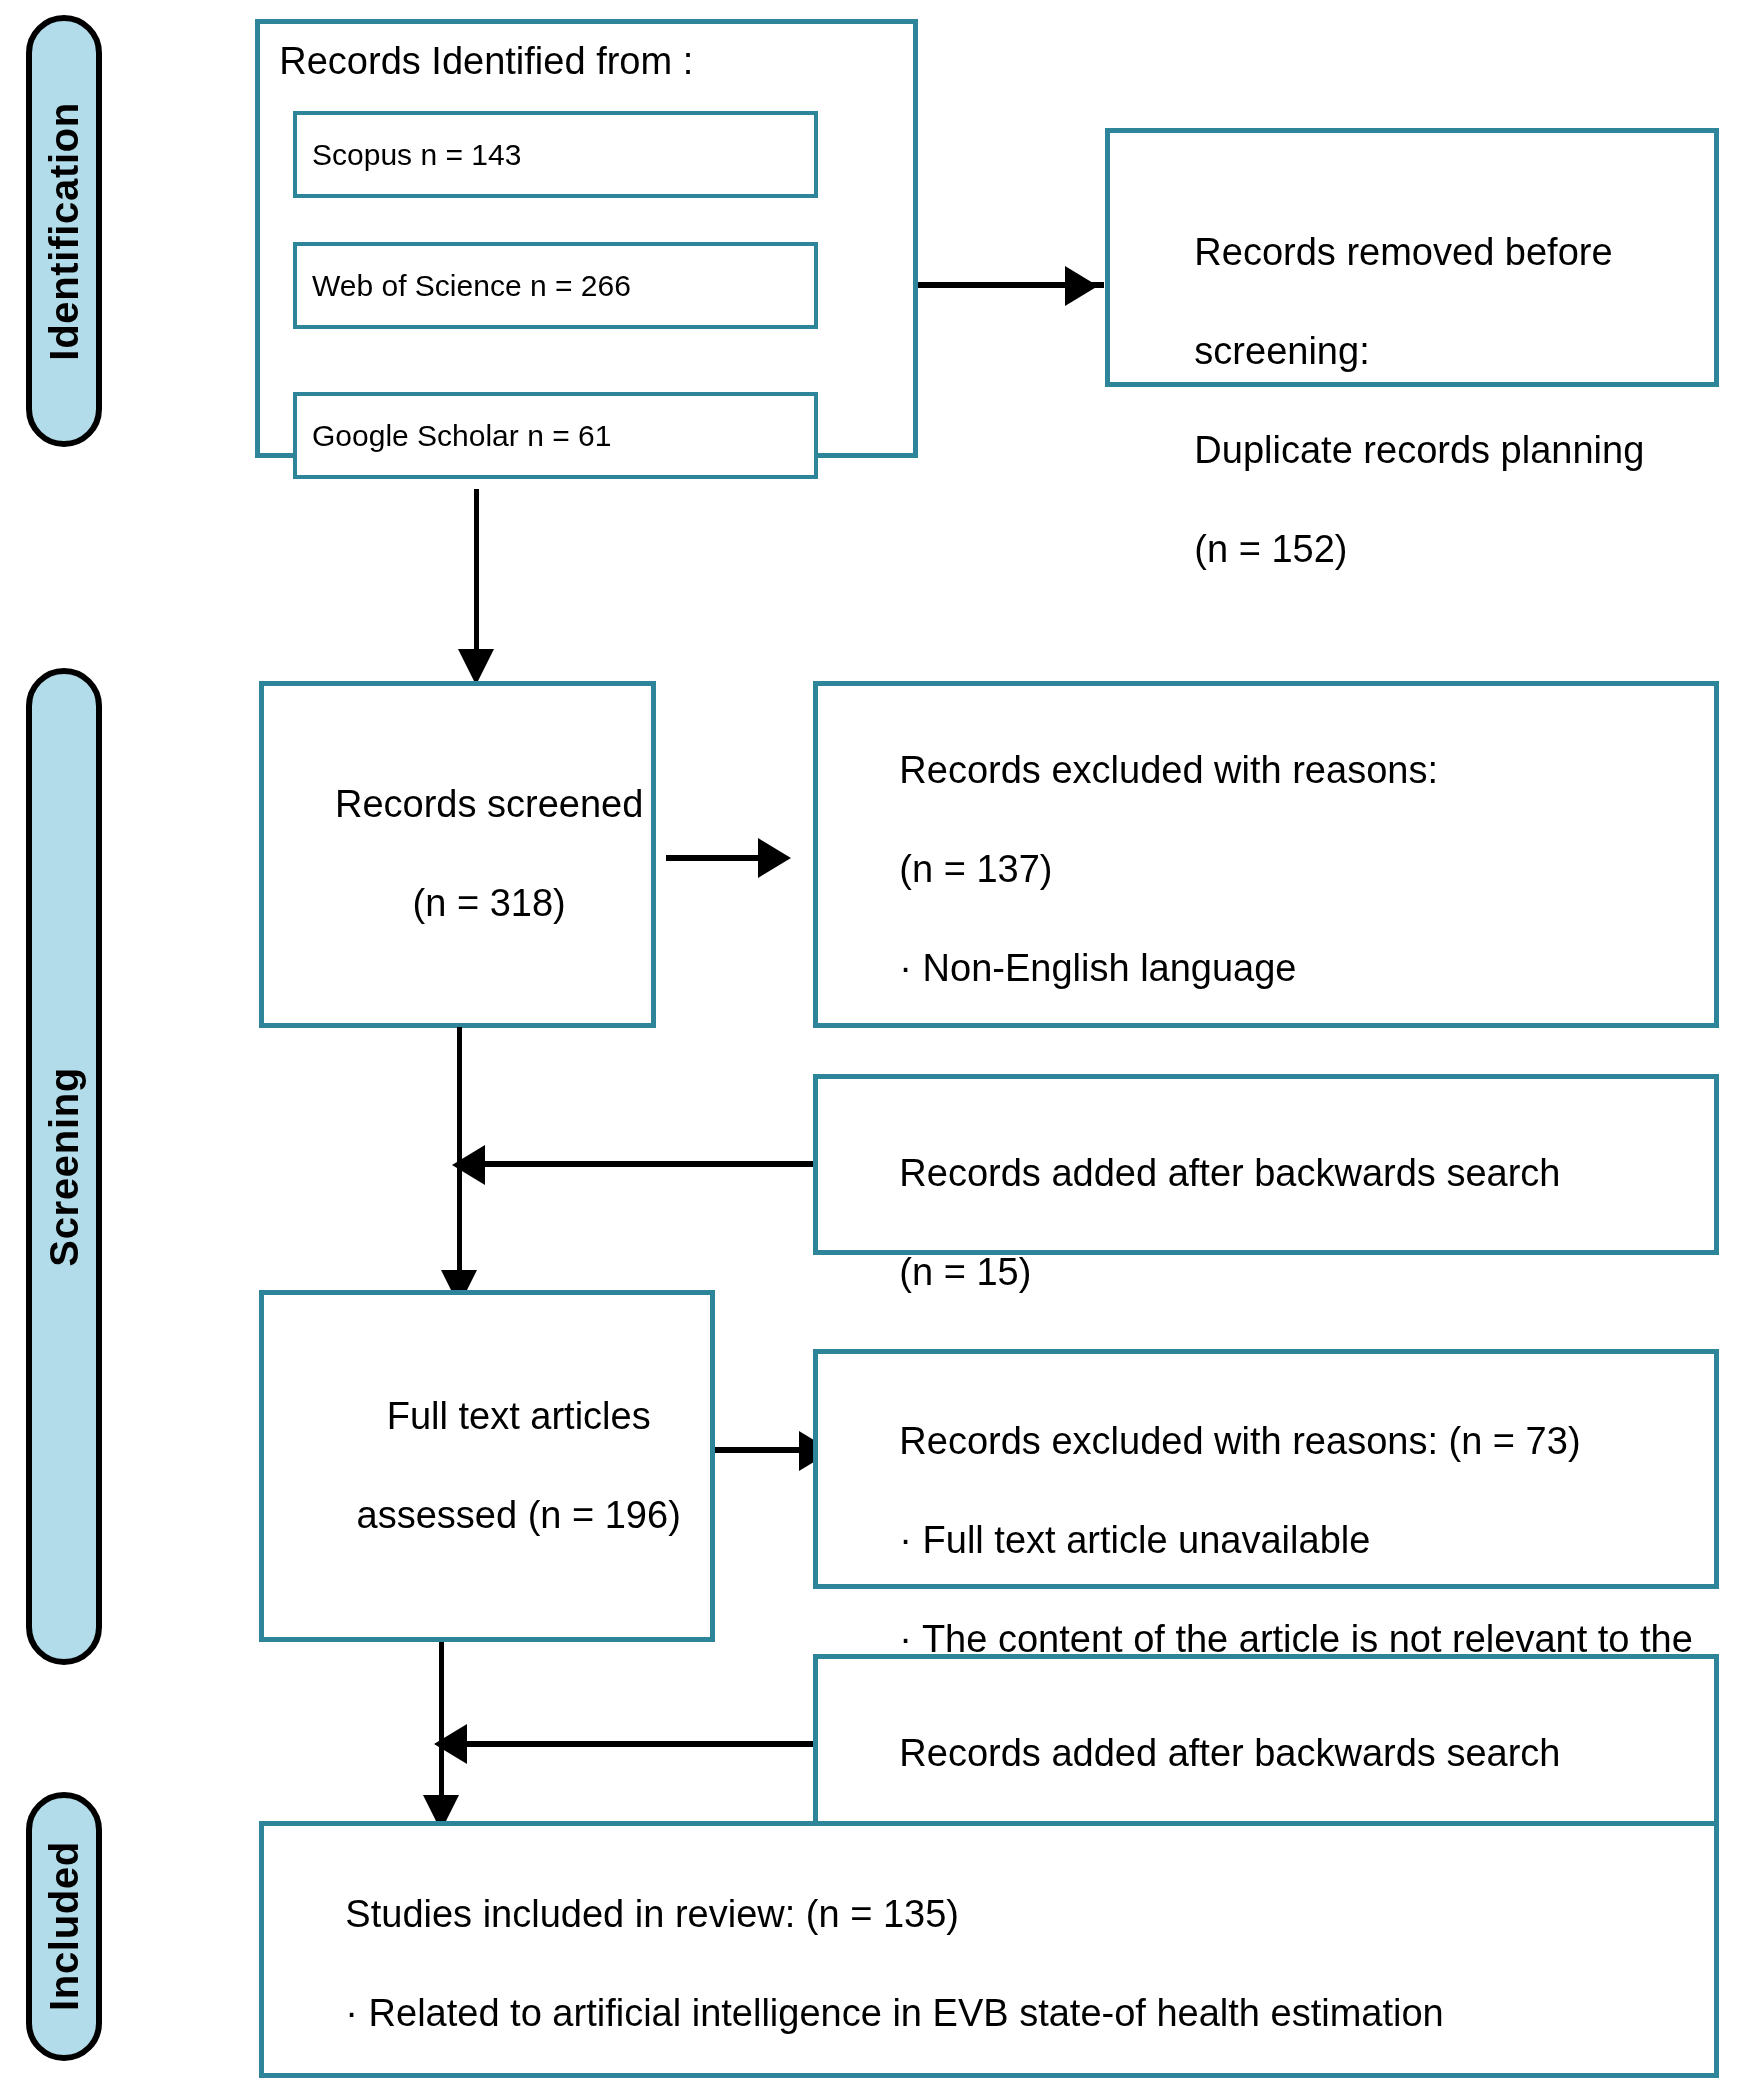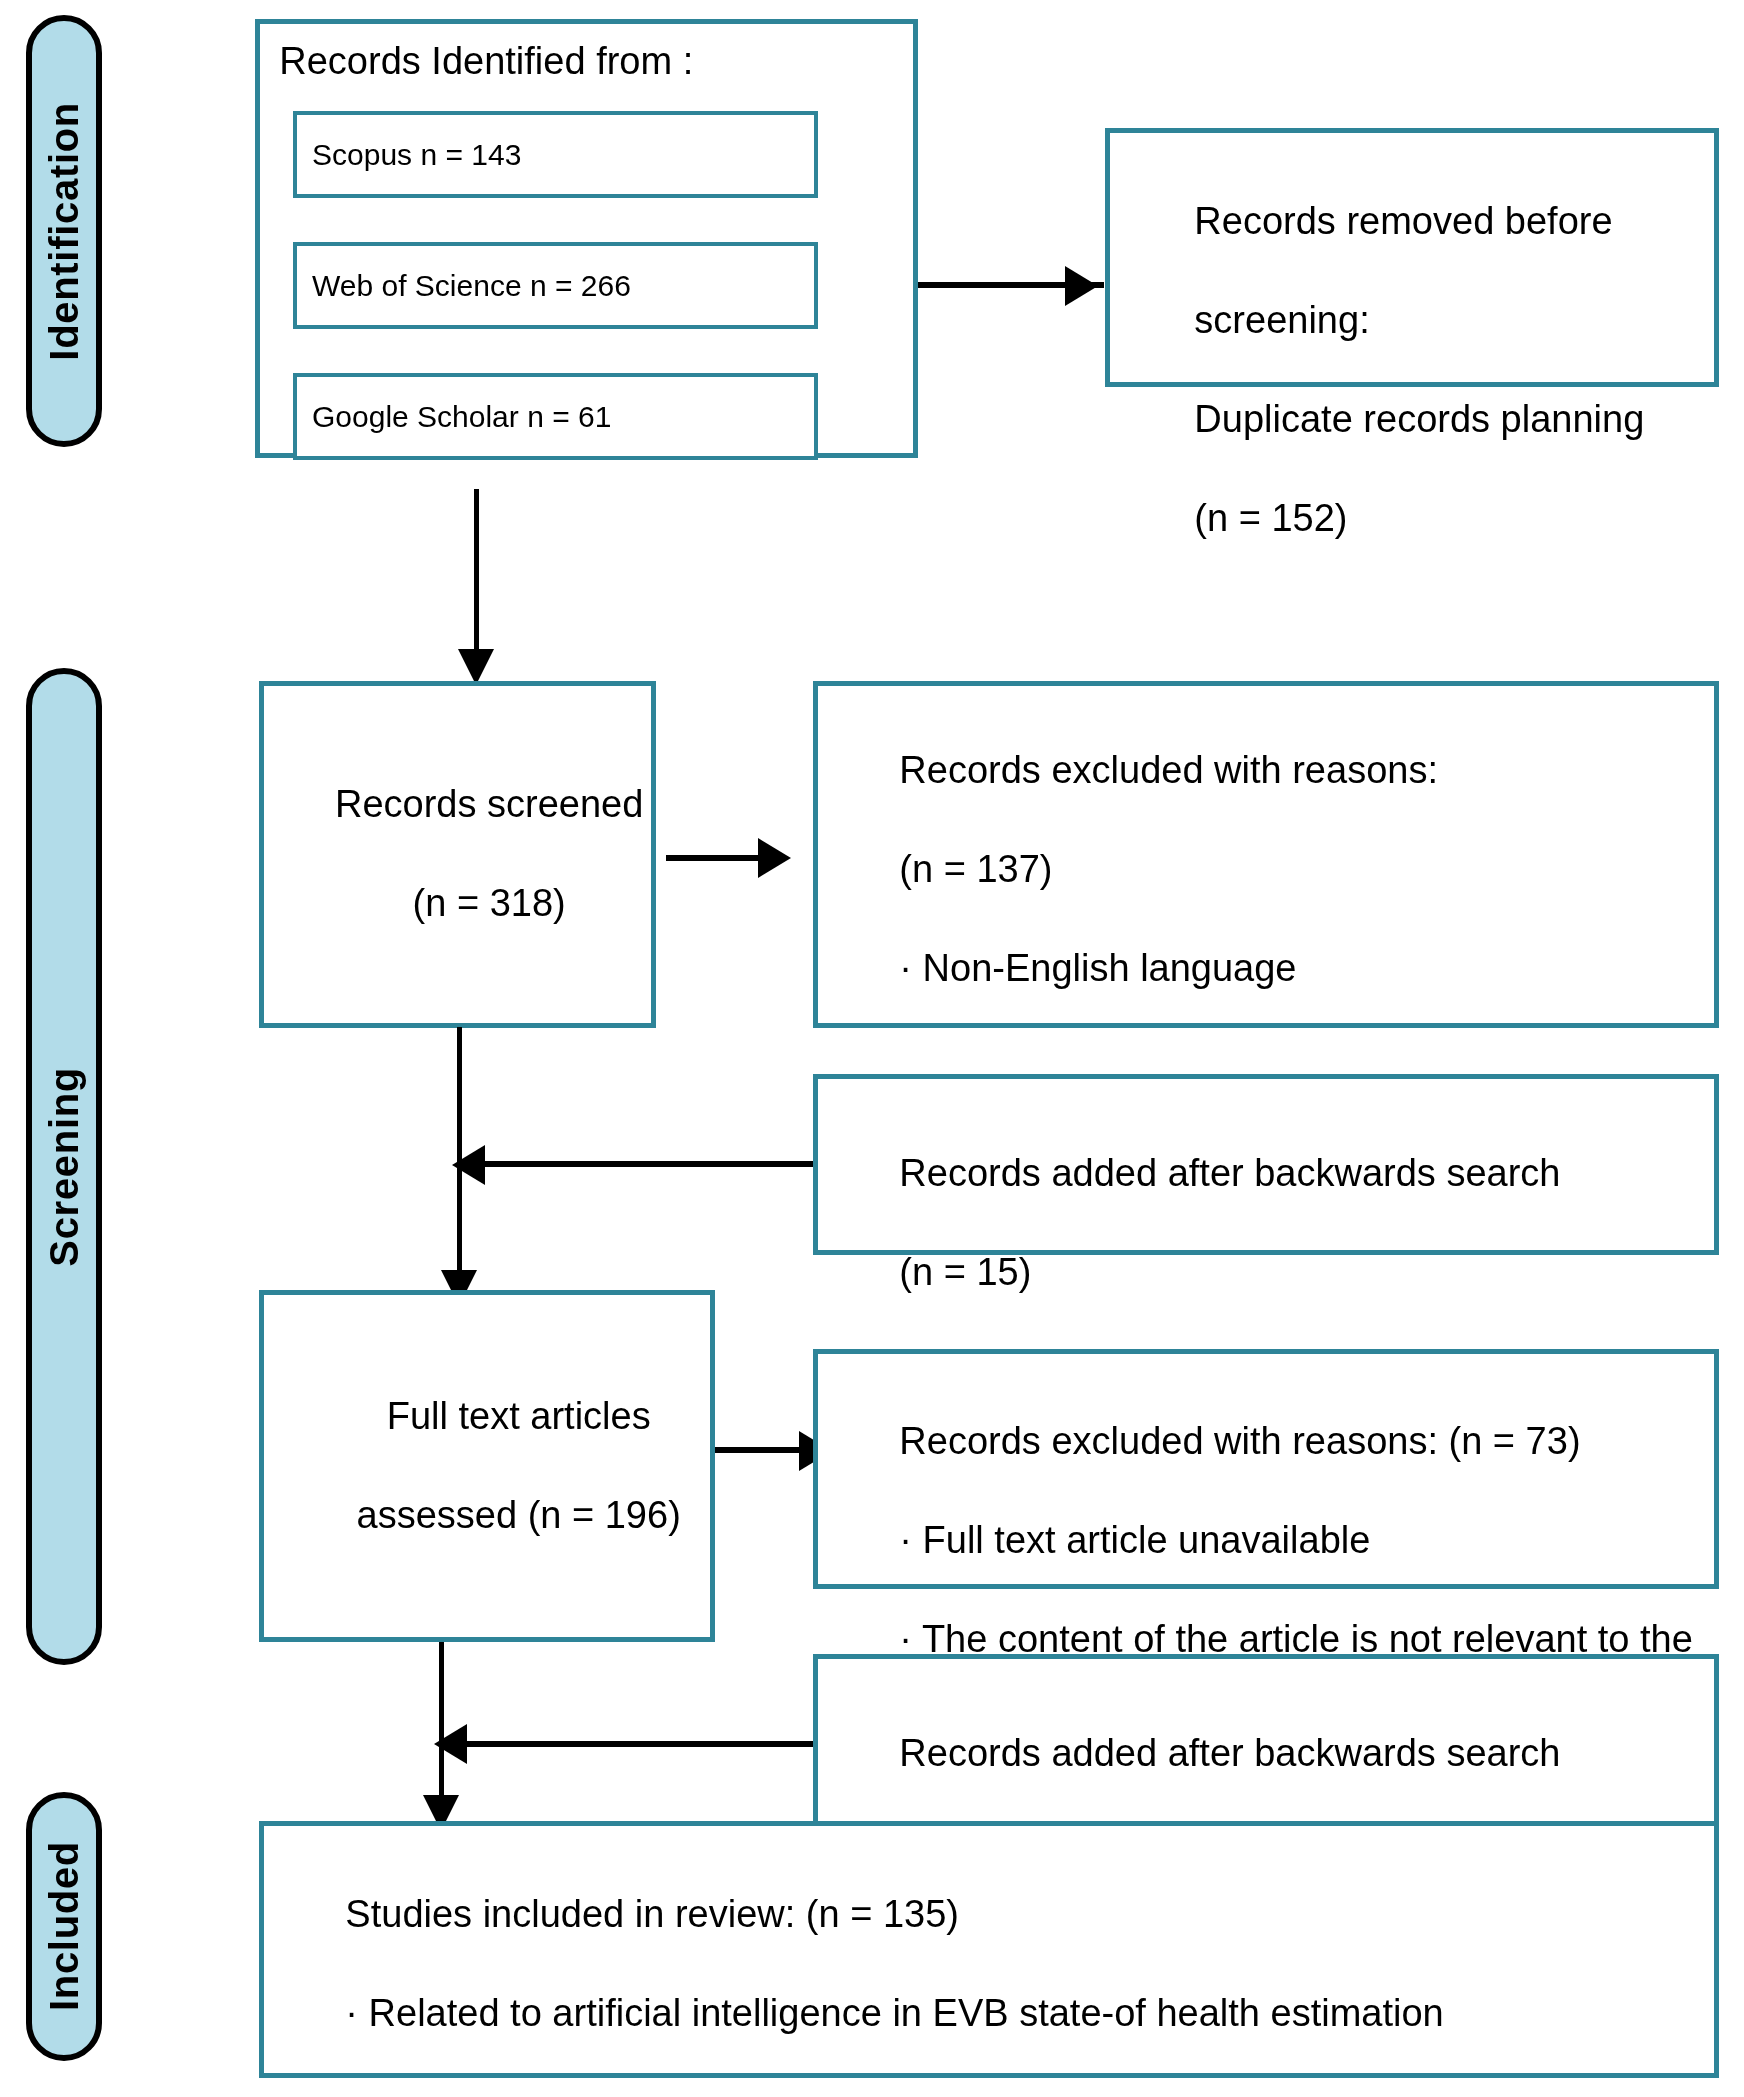"Records removed before" div.box-text { margin-top: none -> 15px; padding: 15px 0 0 21px -> 31px 0 0 21px }
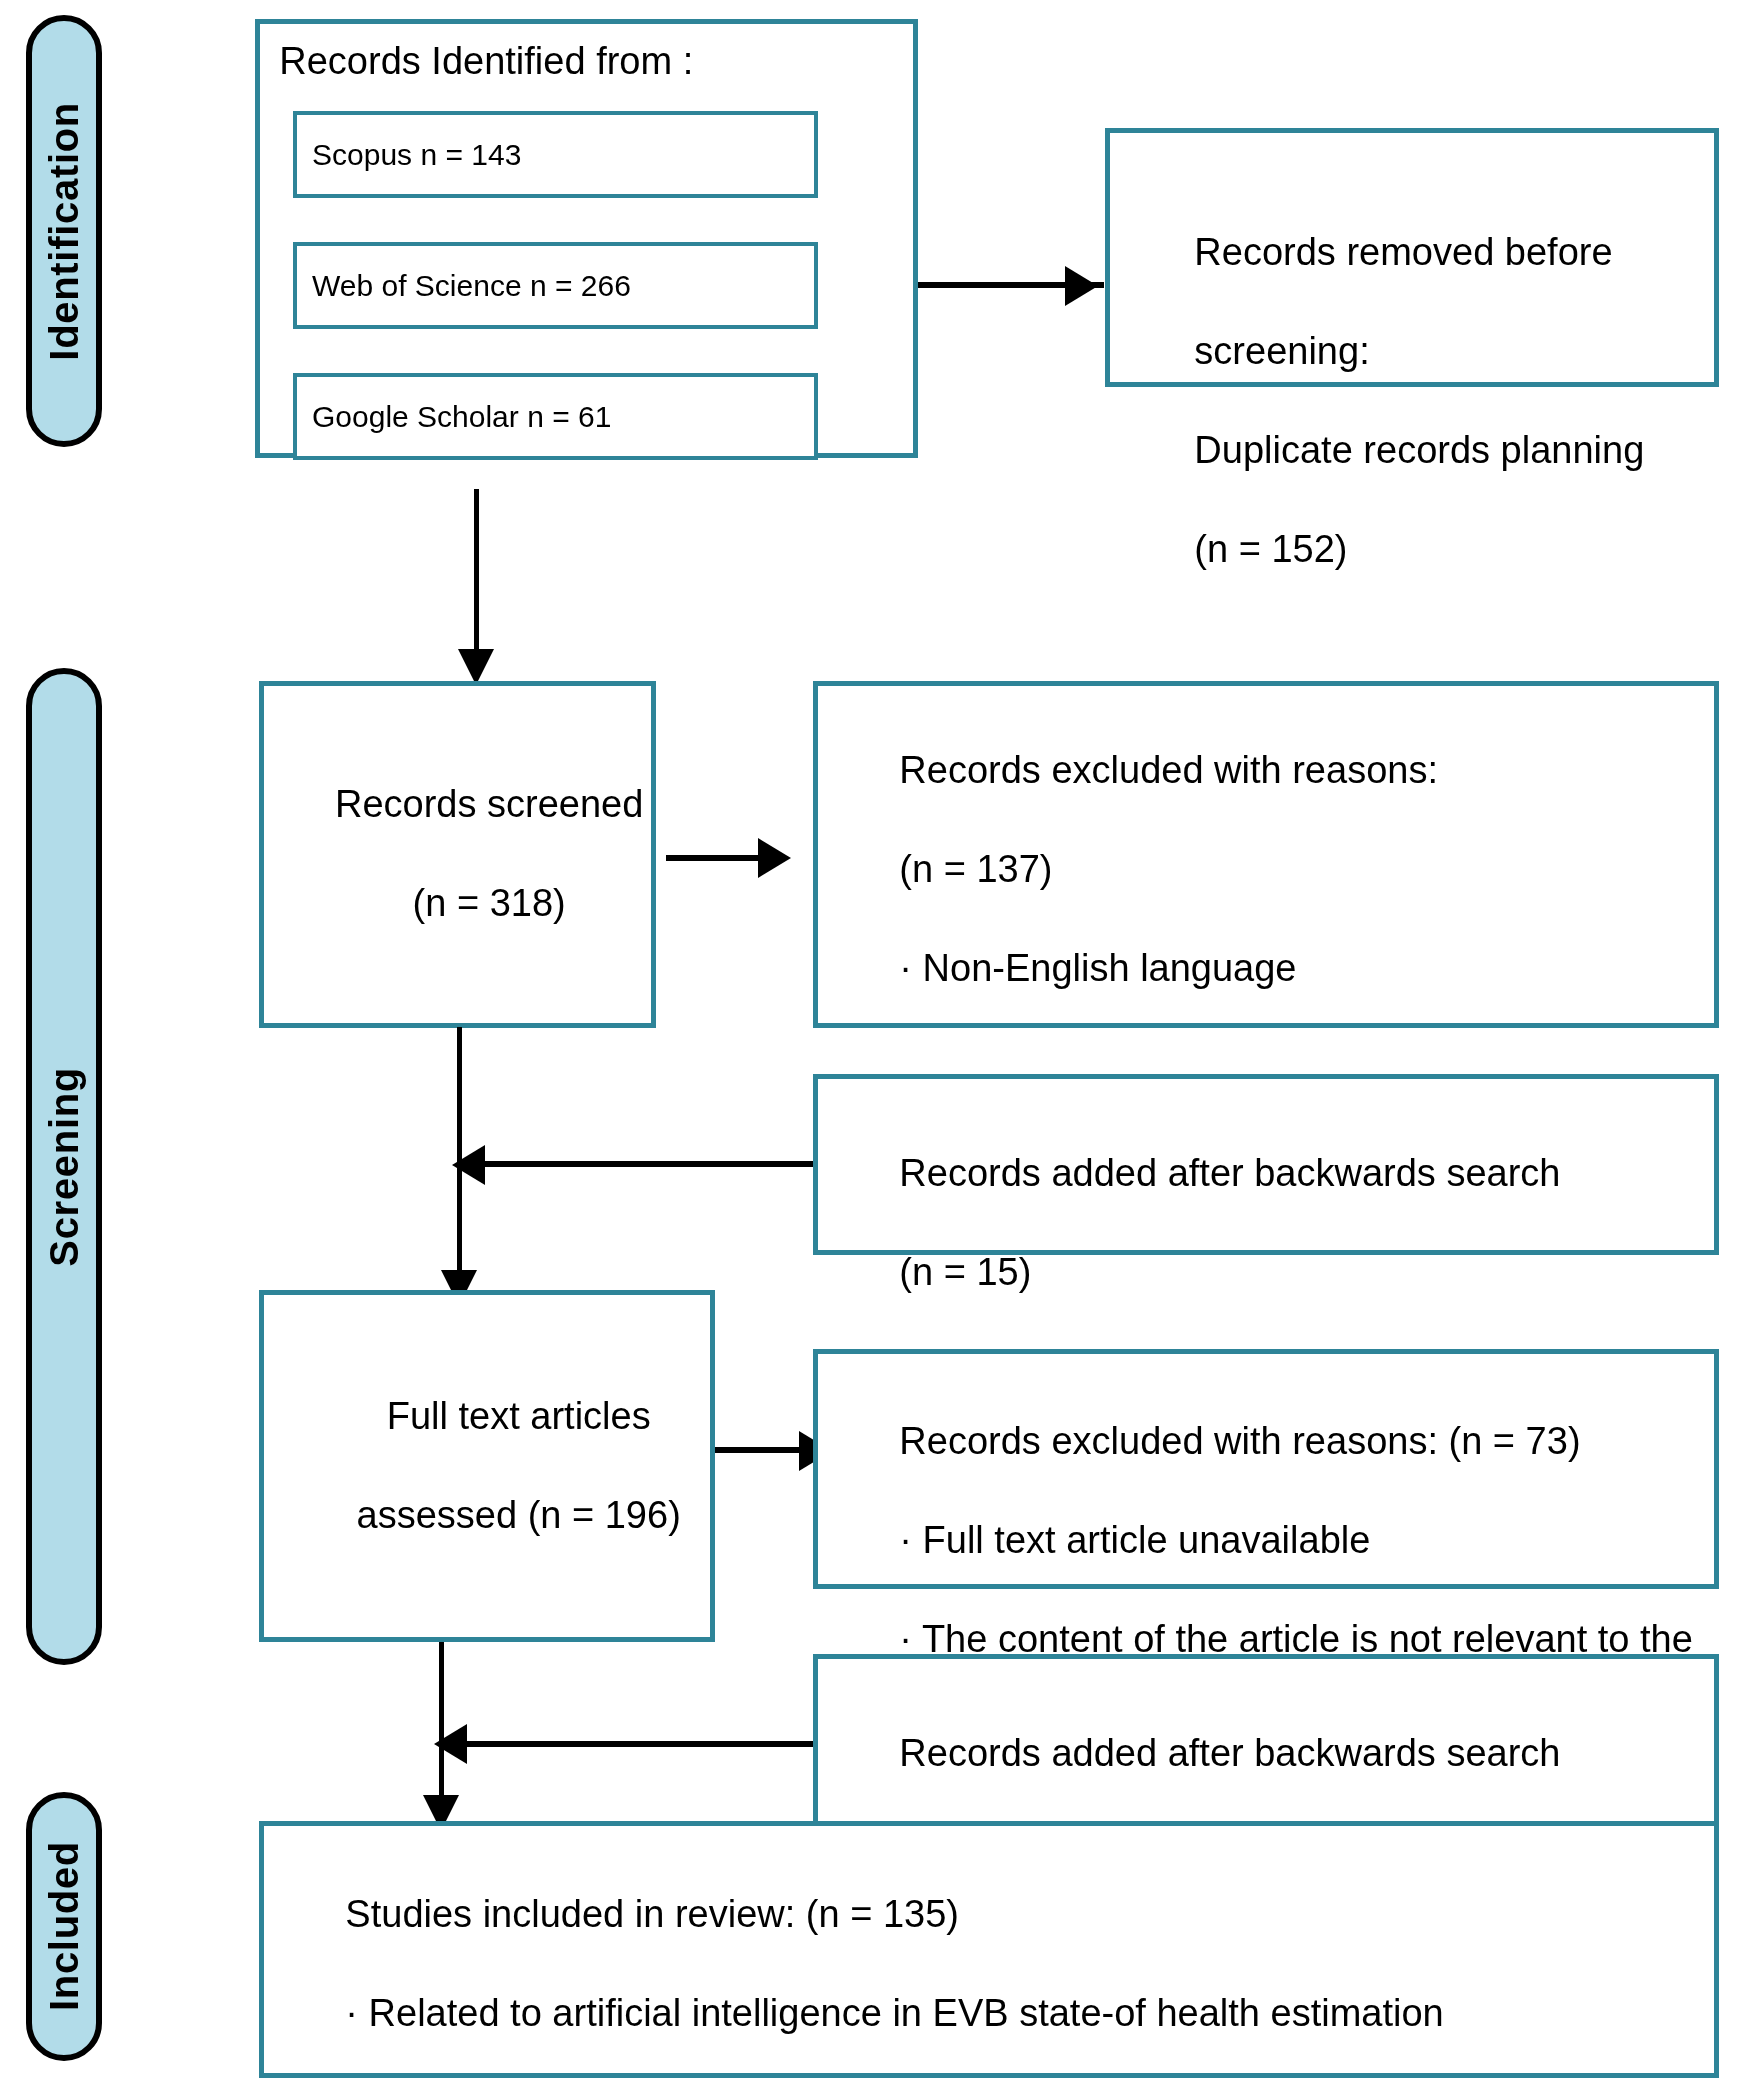"Google Scholar n = 61" div.nested { top: 349px -> 368px }
